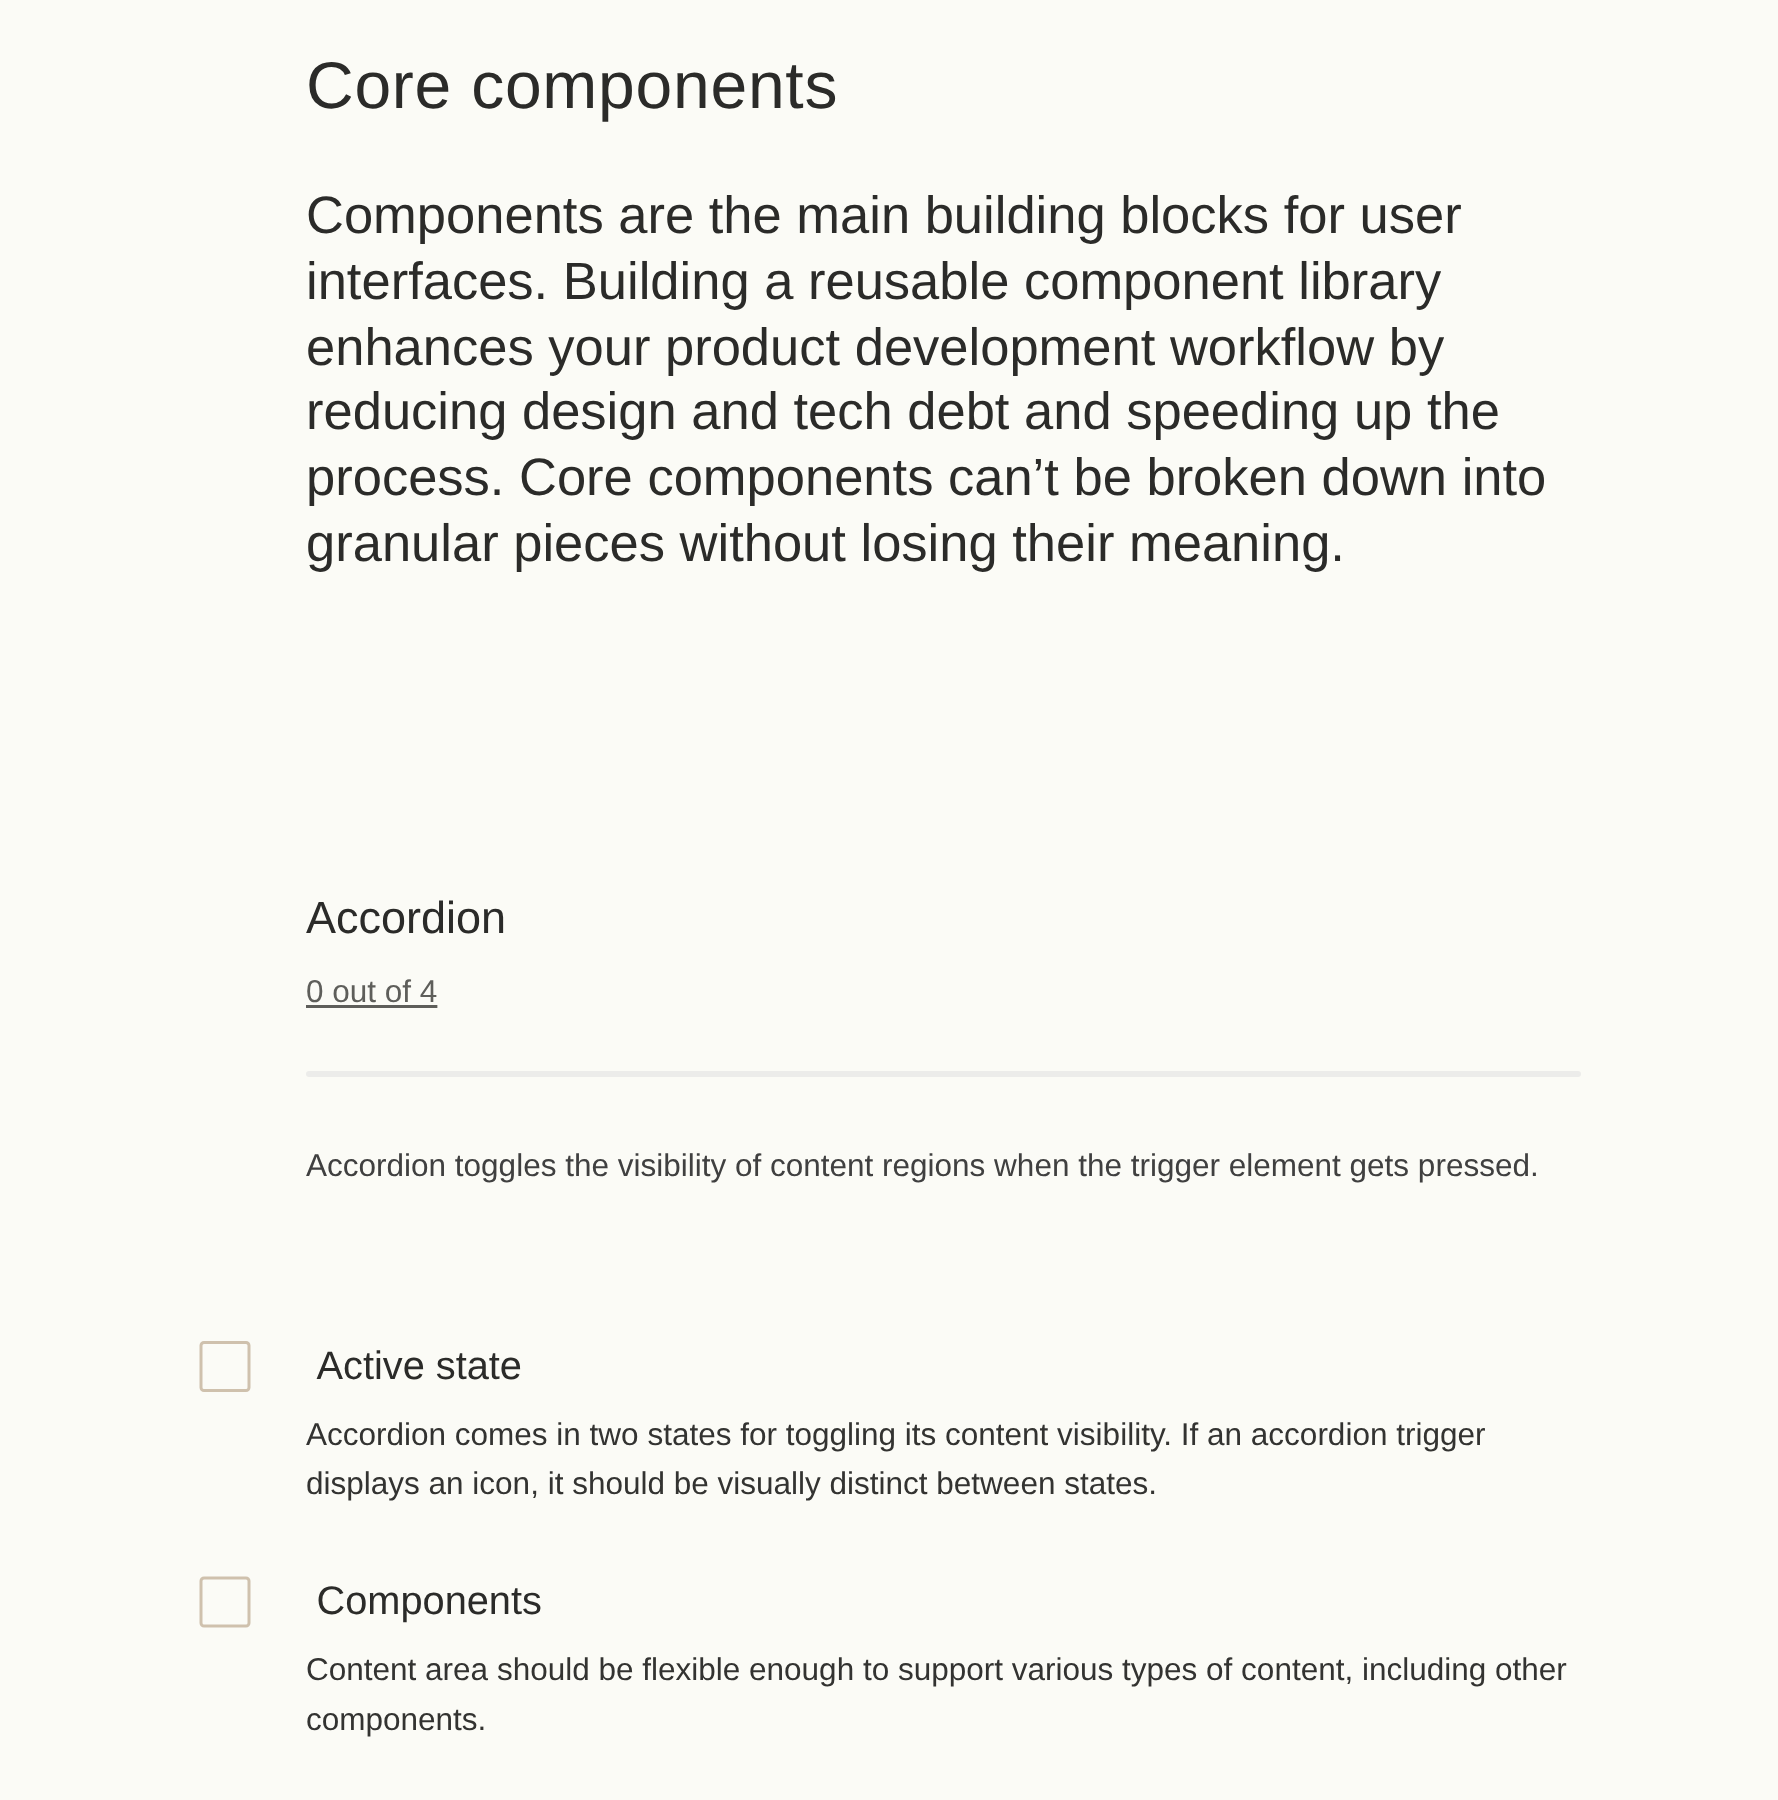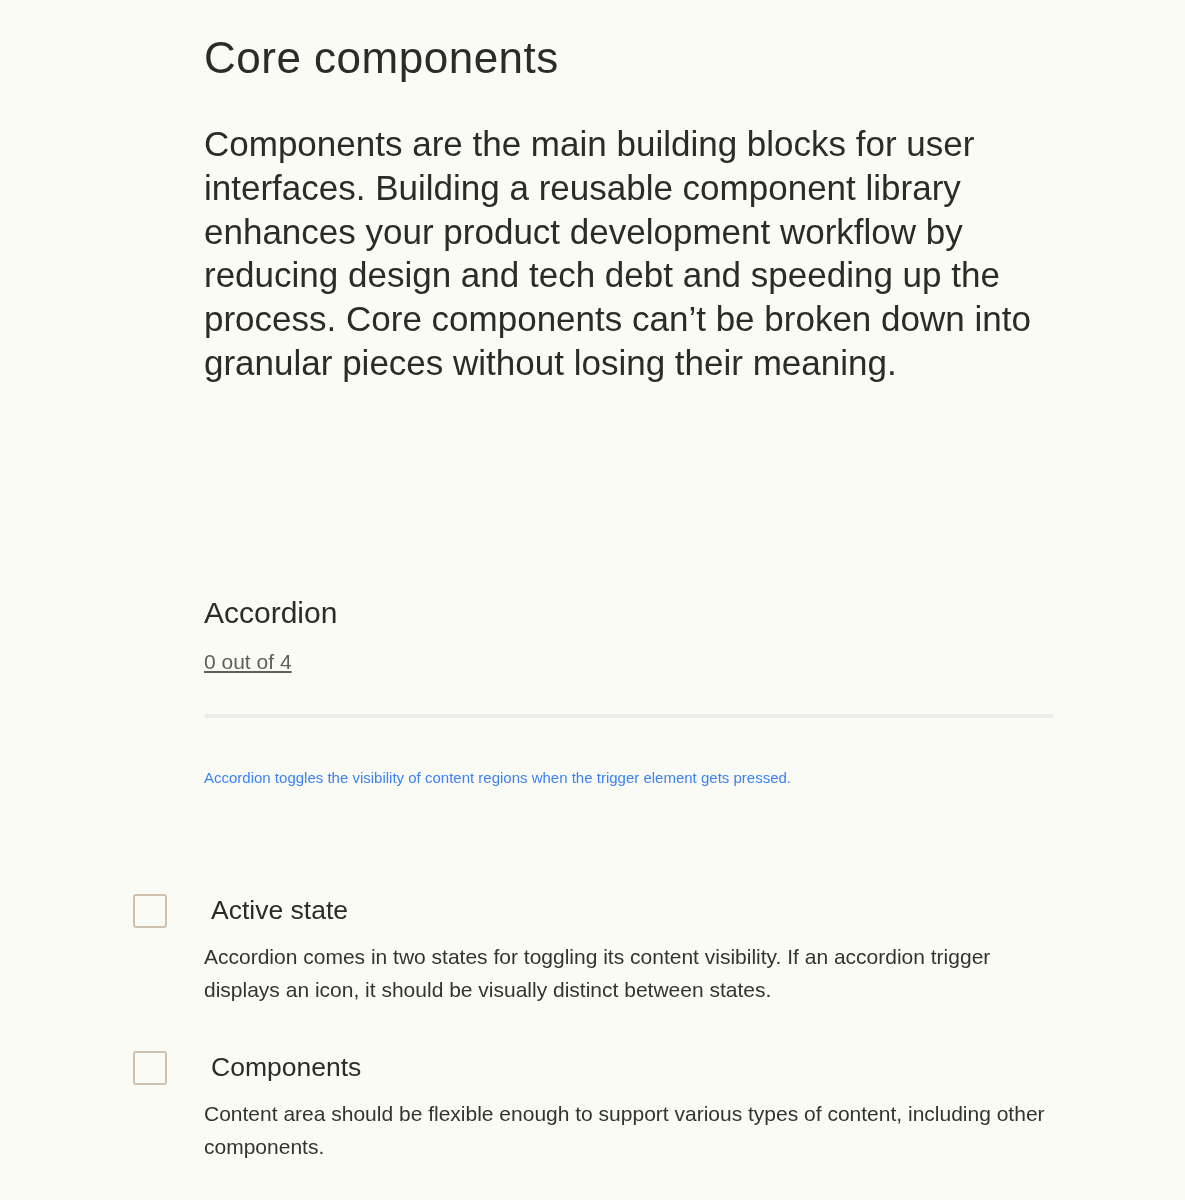"Accordion toggles the visibility of" .section-desc { color: #3b82f6 -> #404040; font-size: 15px -> 21px }
